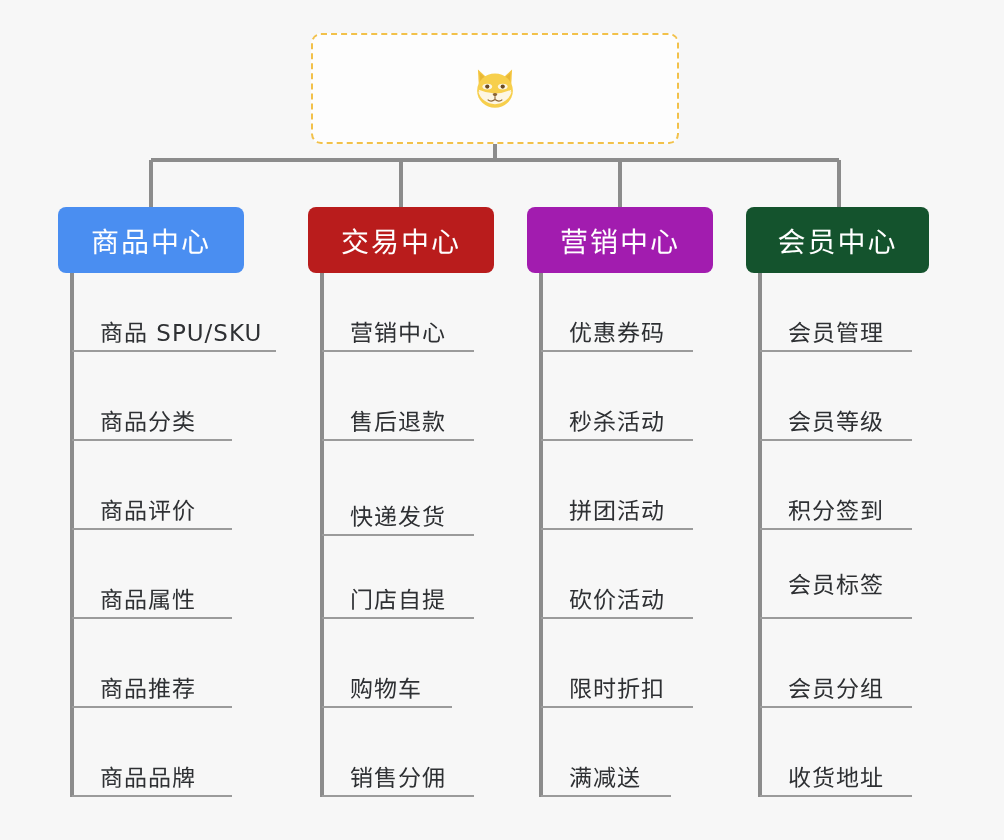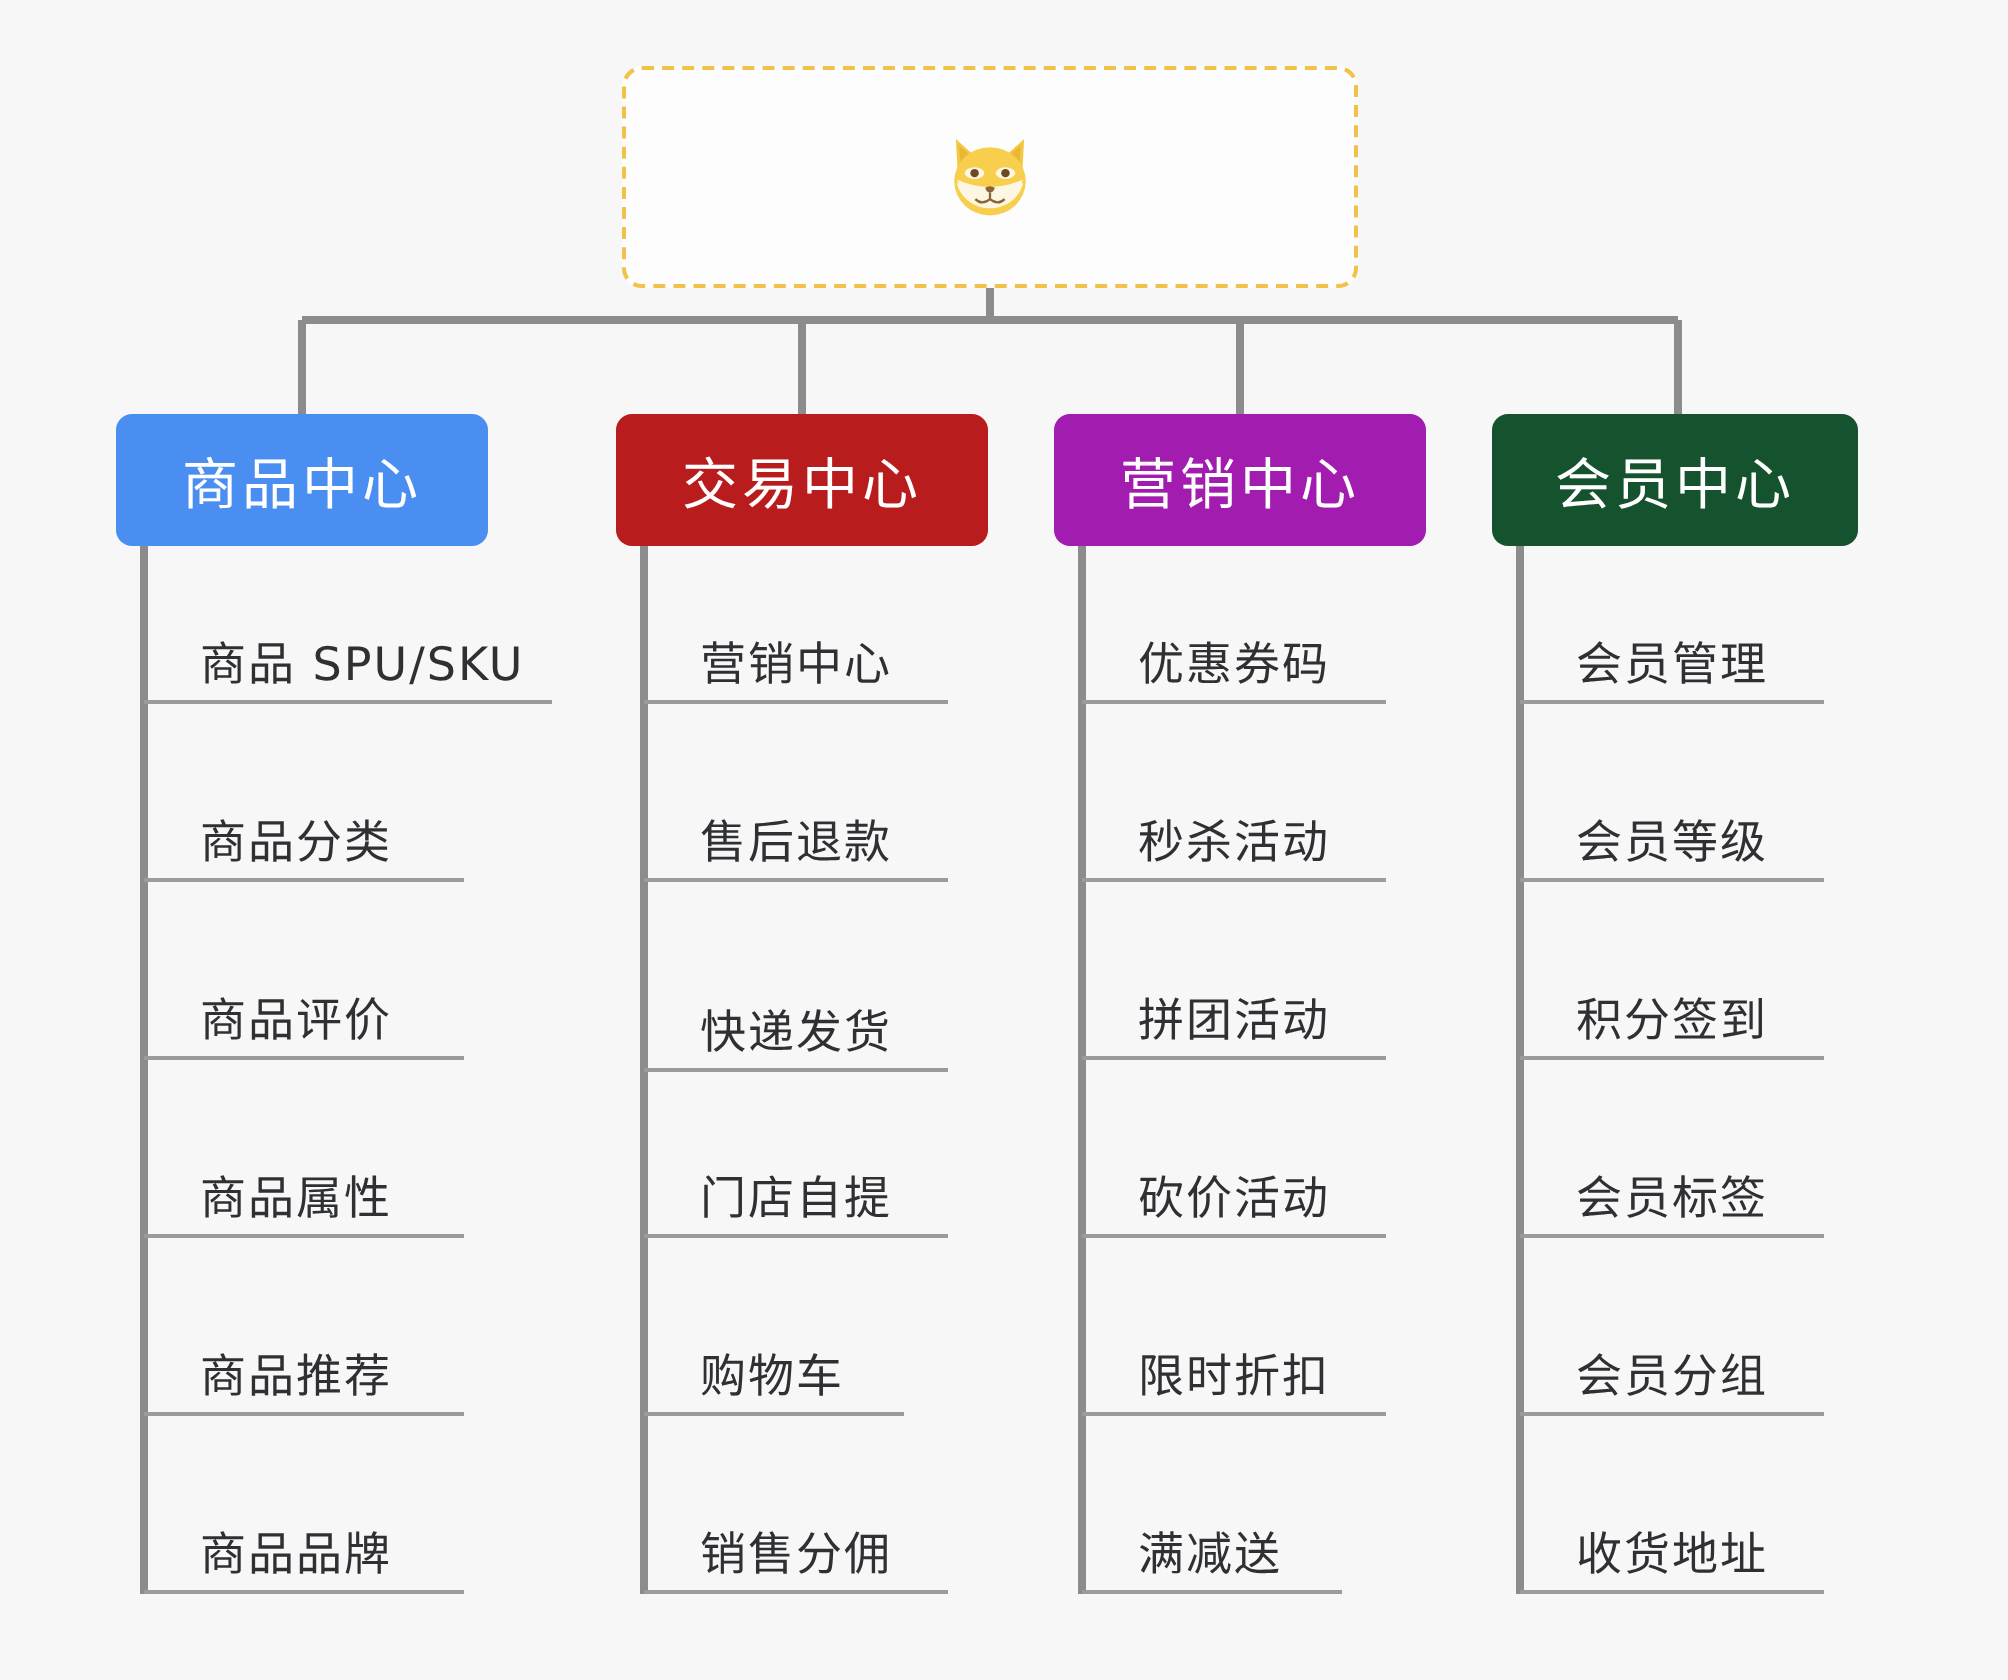"会员标签" div.leaf { align-items: none -> center }
